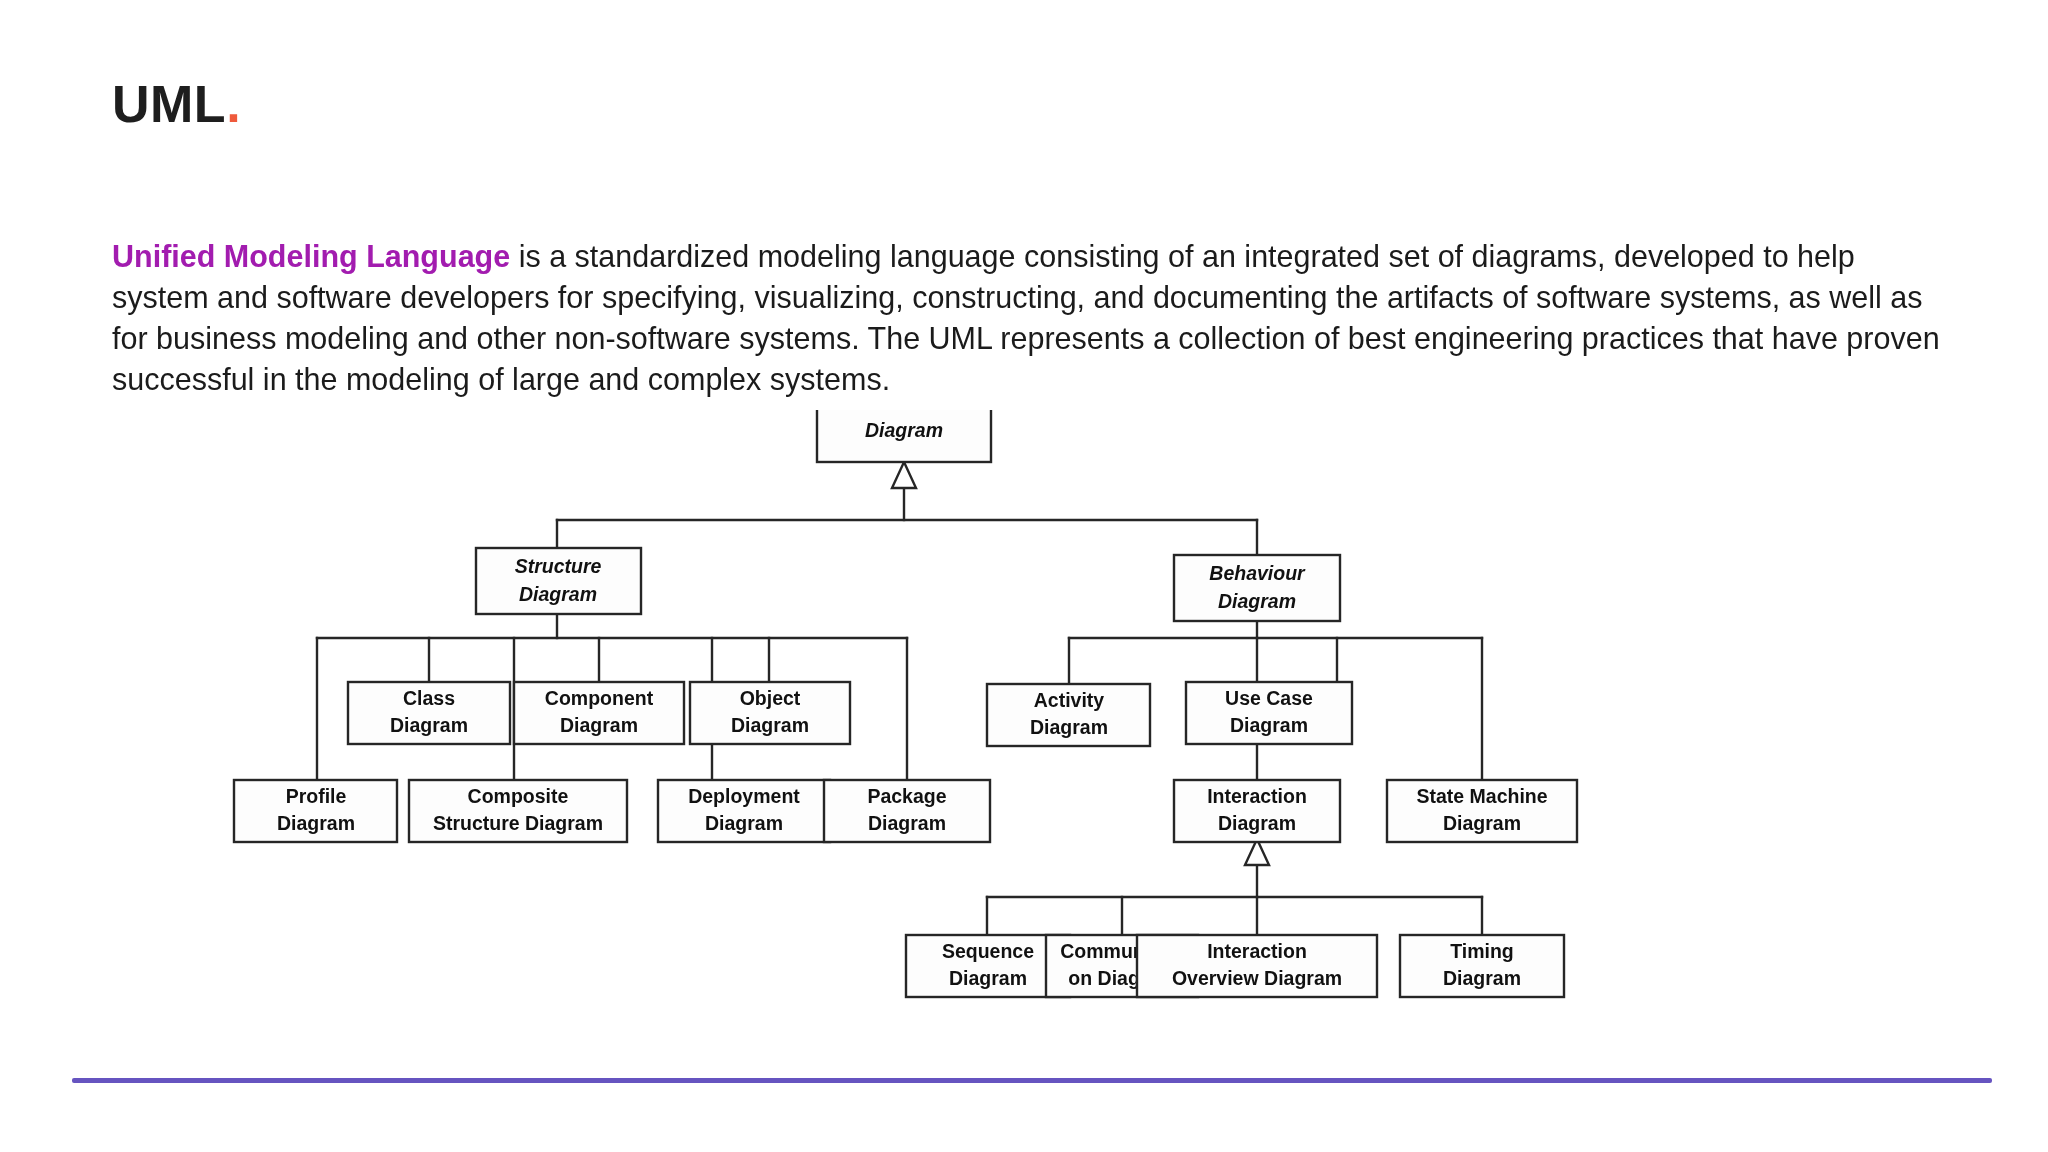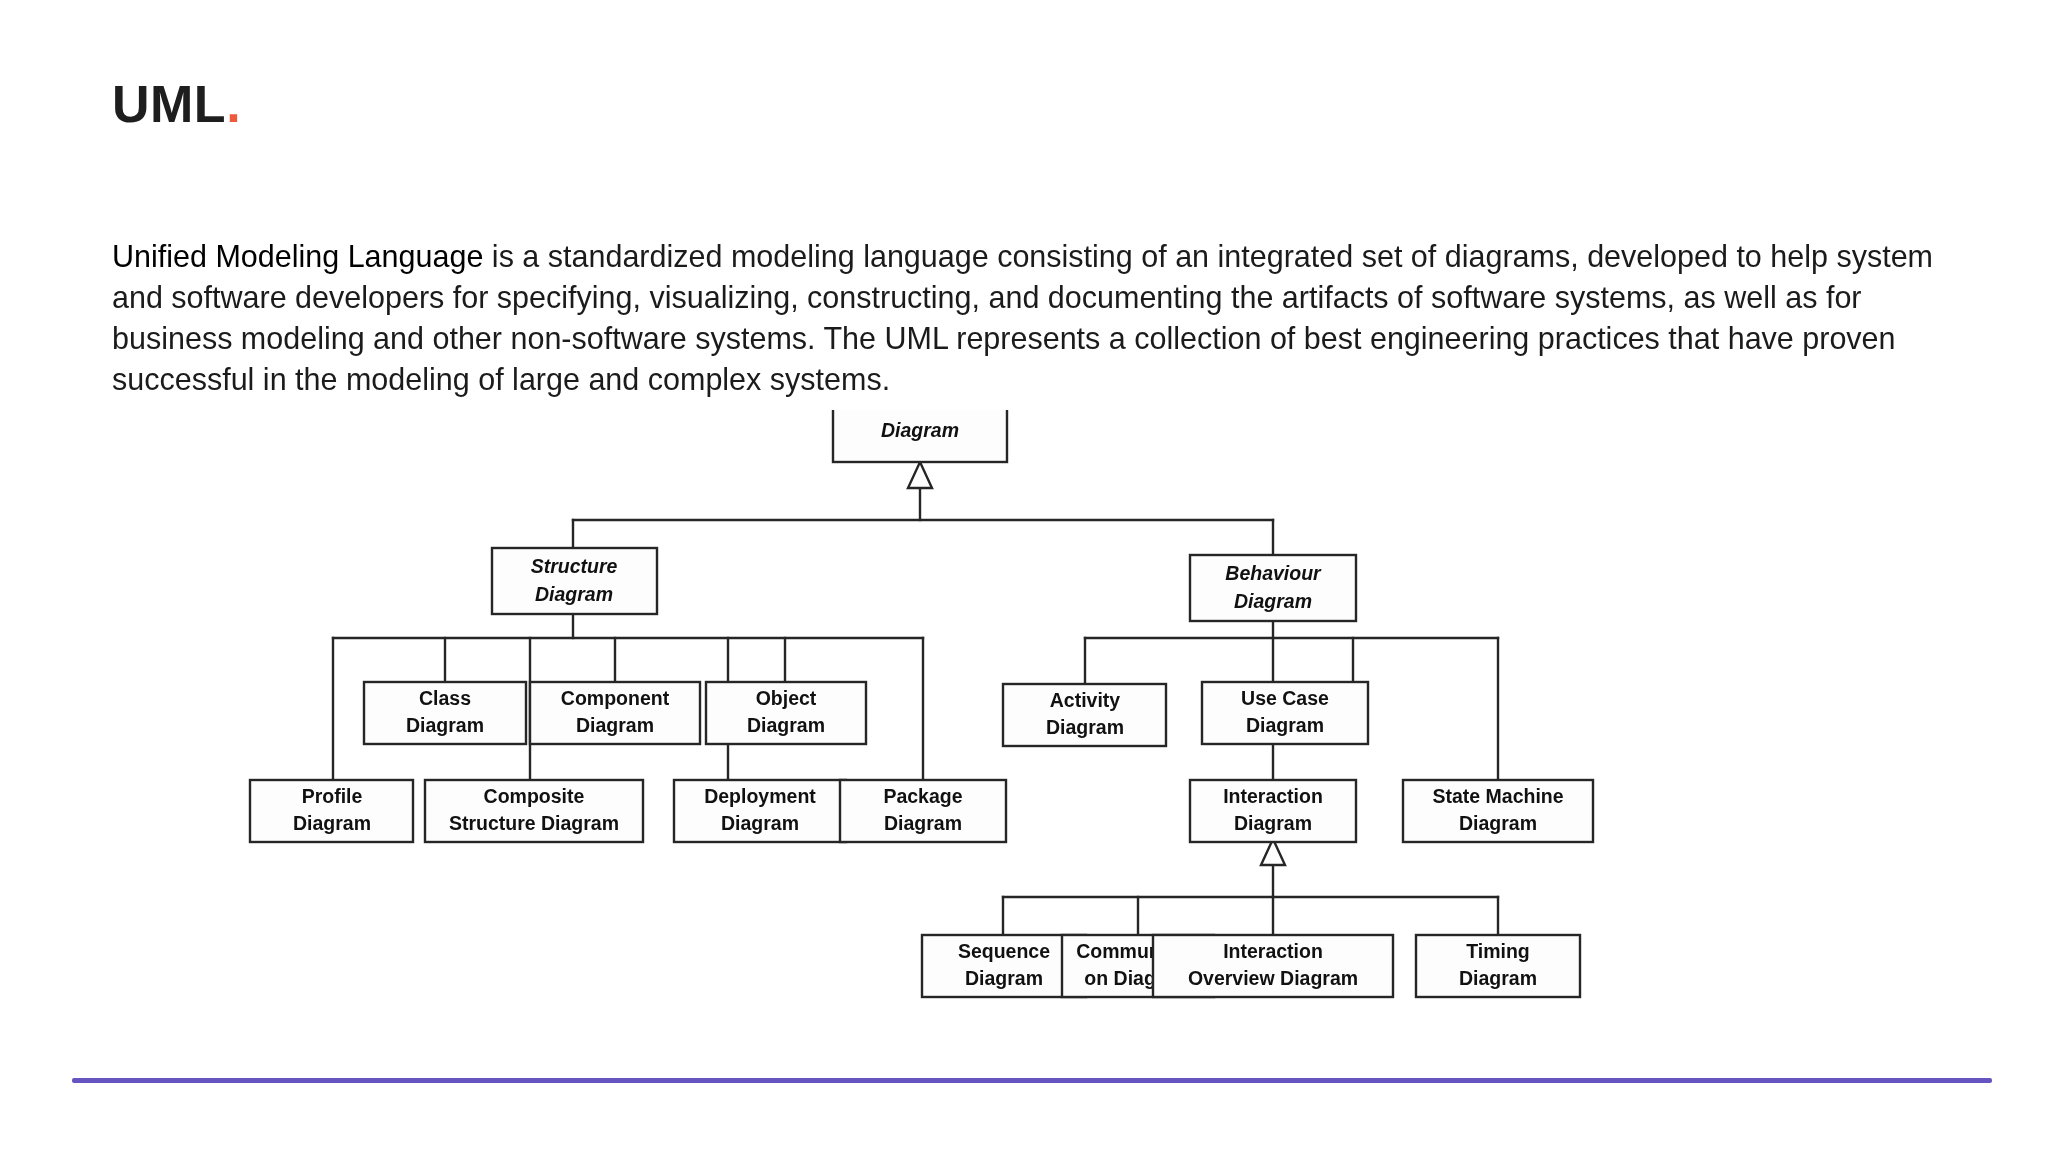"Unified Modeling Language" .intro .lead { color: #000000 -> #a21caf; font-weight: 400 -> 700 }
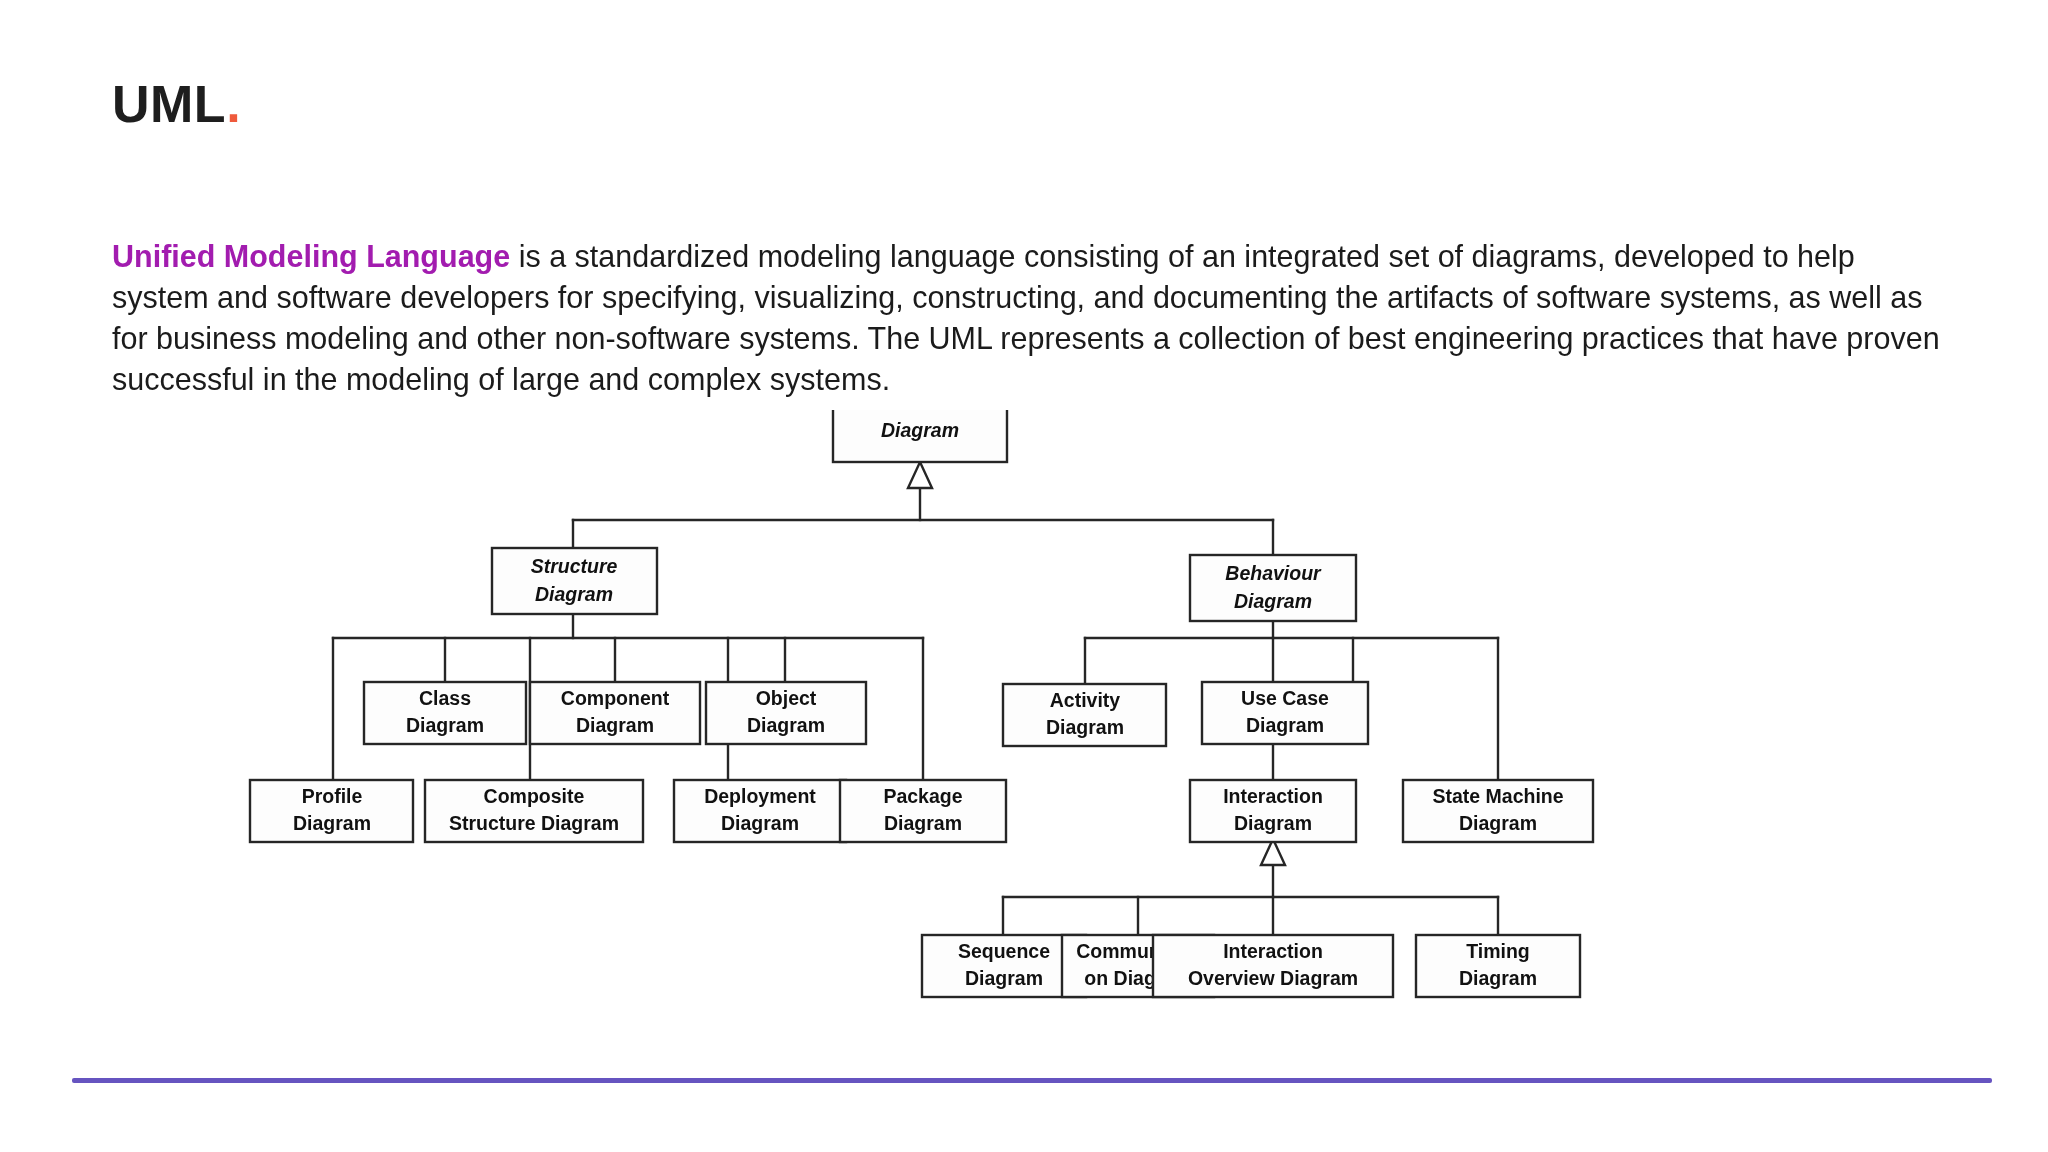"Diagram" .diagram-wrap { left: 240px -> 224px }
